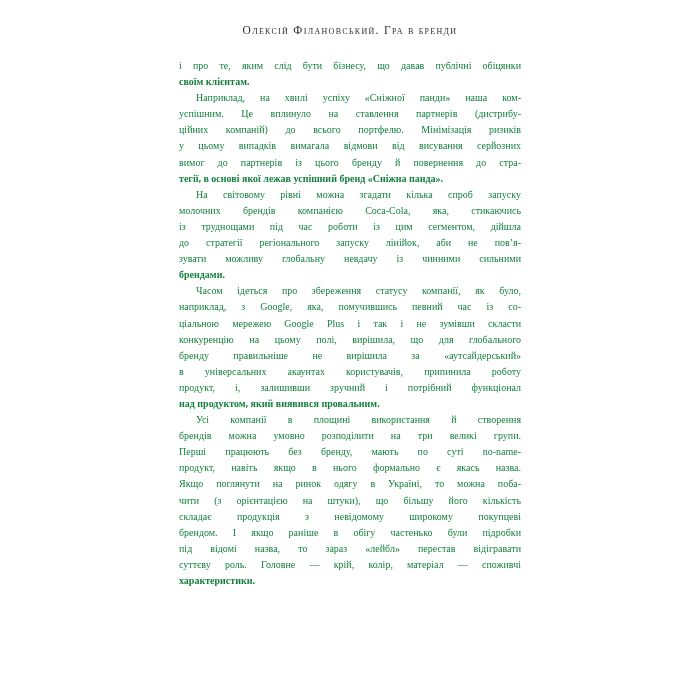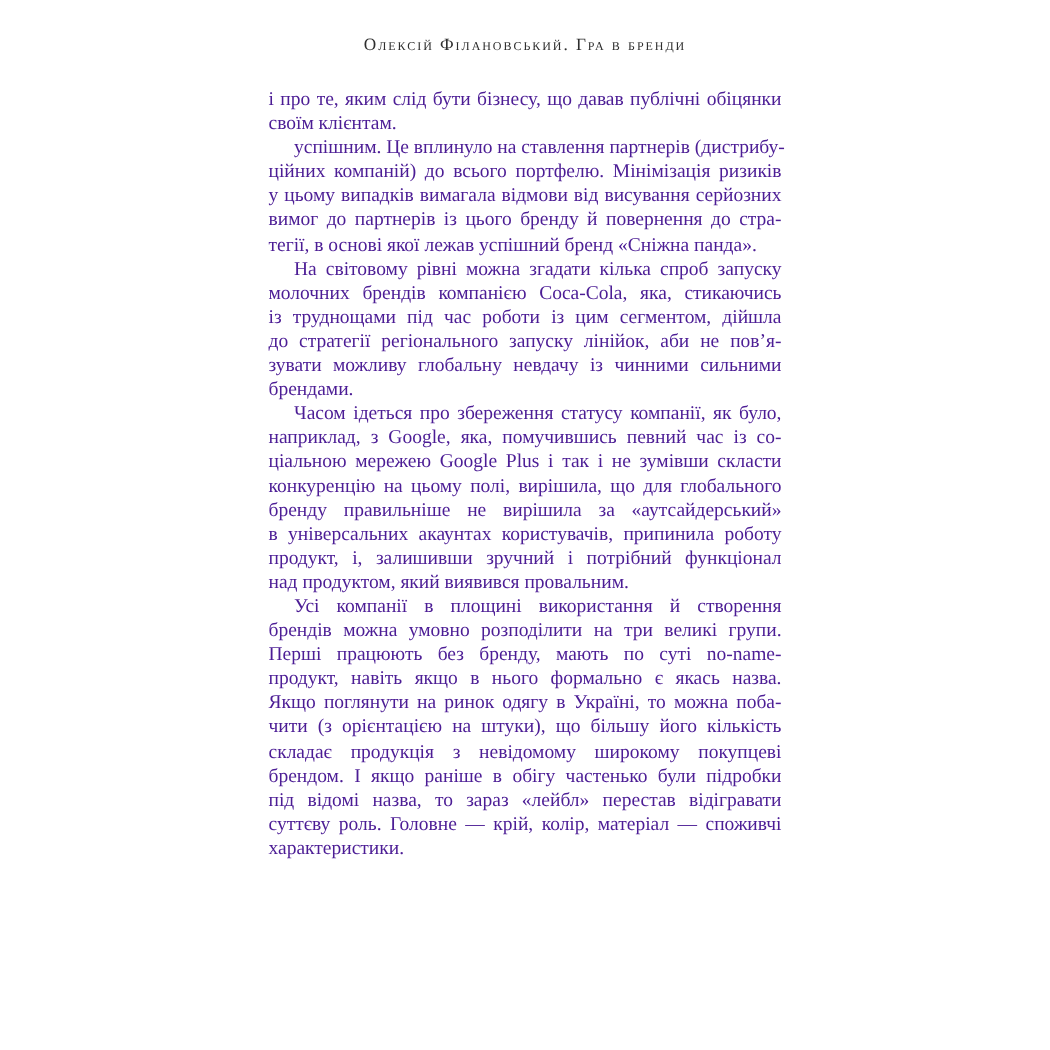"і про те, яким слід" .body-text { color: #4c1d95 -> #15803d; font-size: 13px -> 10px }
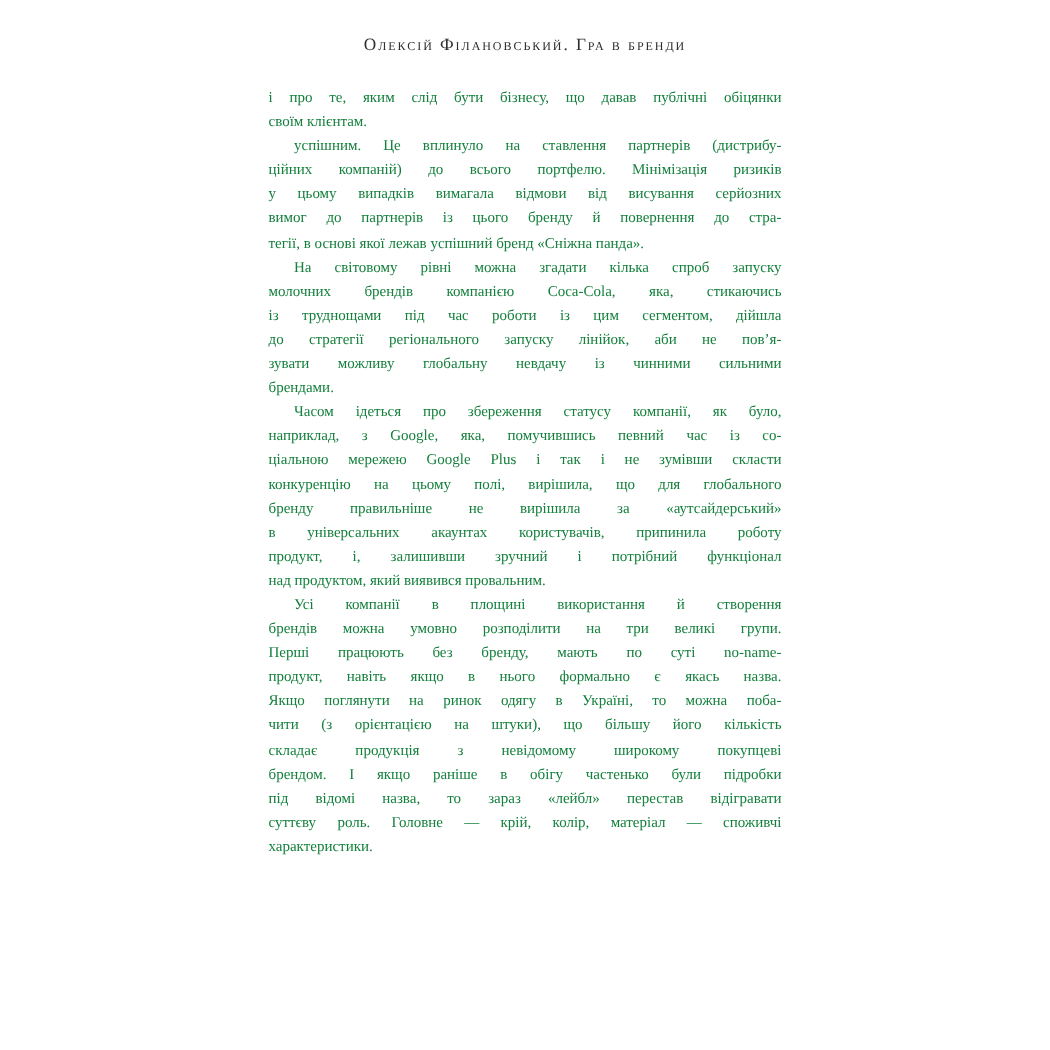"своїм клієнтам." .line.last { font-weight: none -> bold }
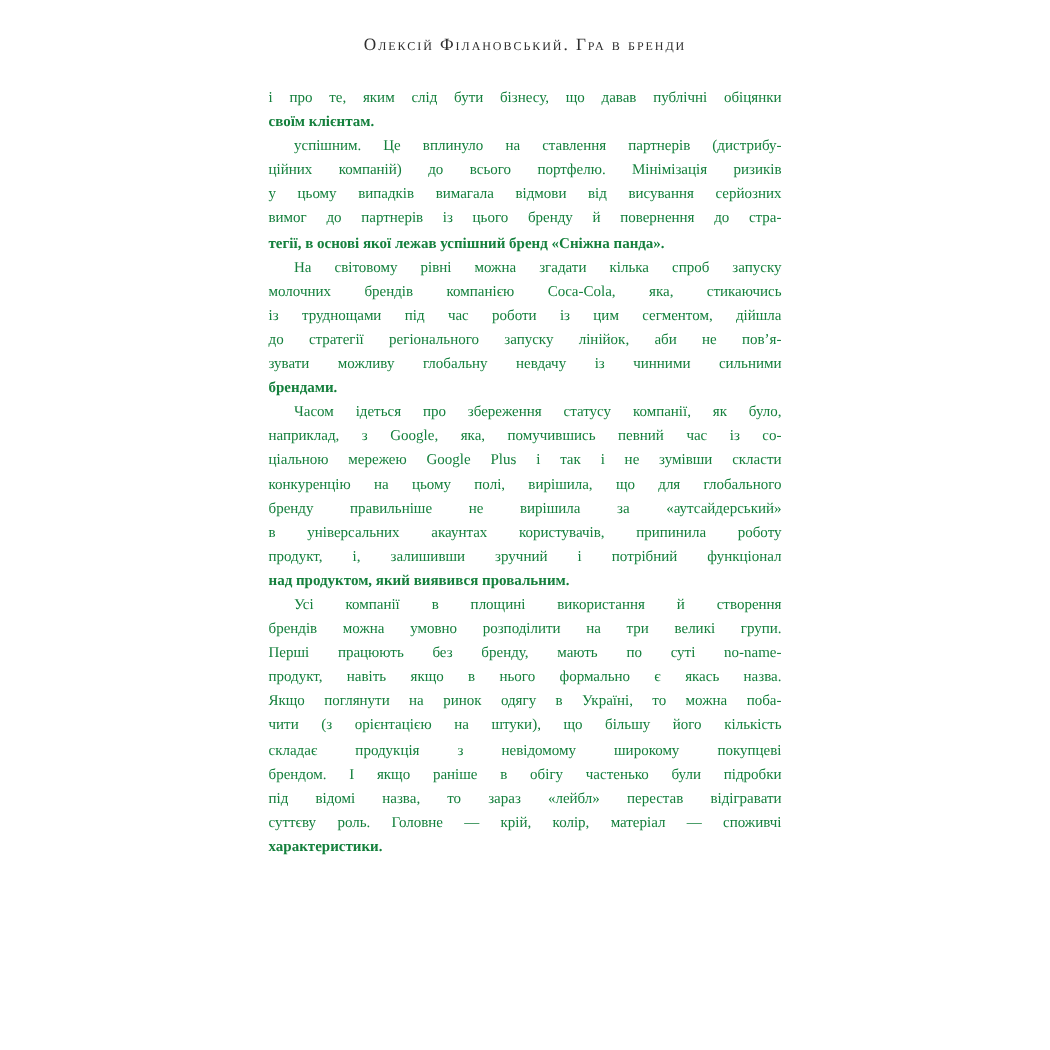"Наприклад, на хвилі успіху «Сніжної" div.line { html: none -> <div>Наприклад, на хвилі успіху «Сніжної панди» наша ком-</div> }
